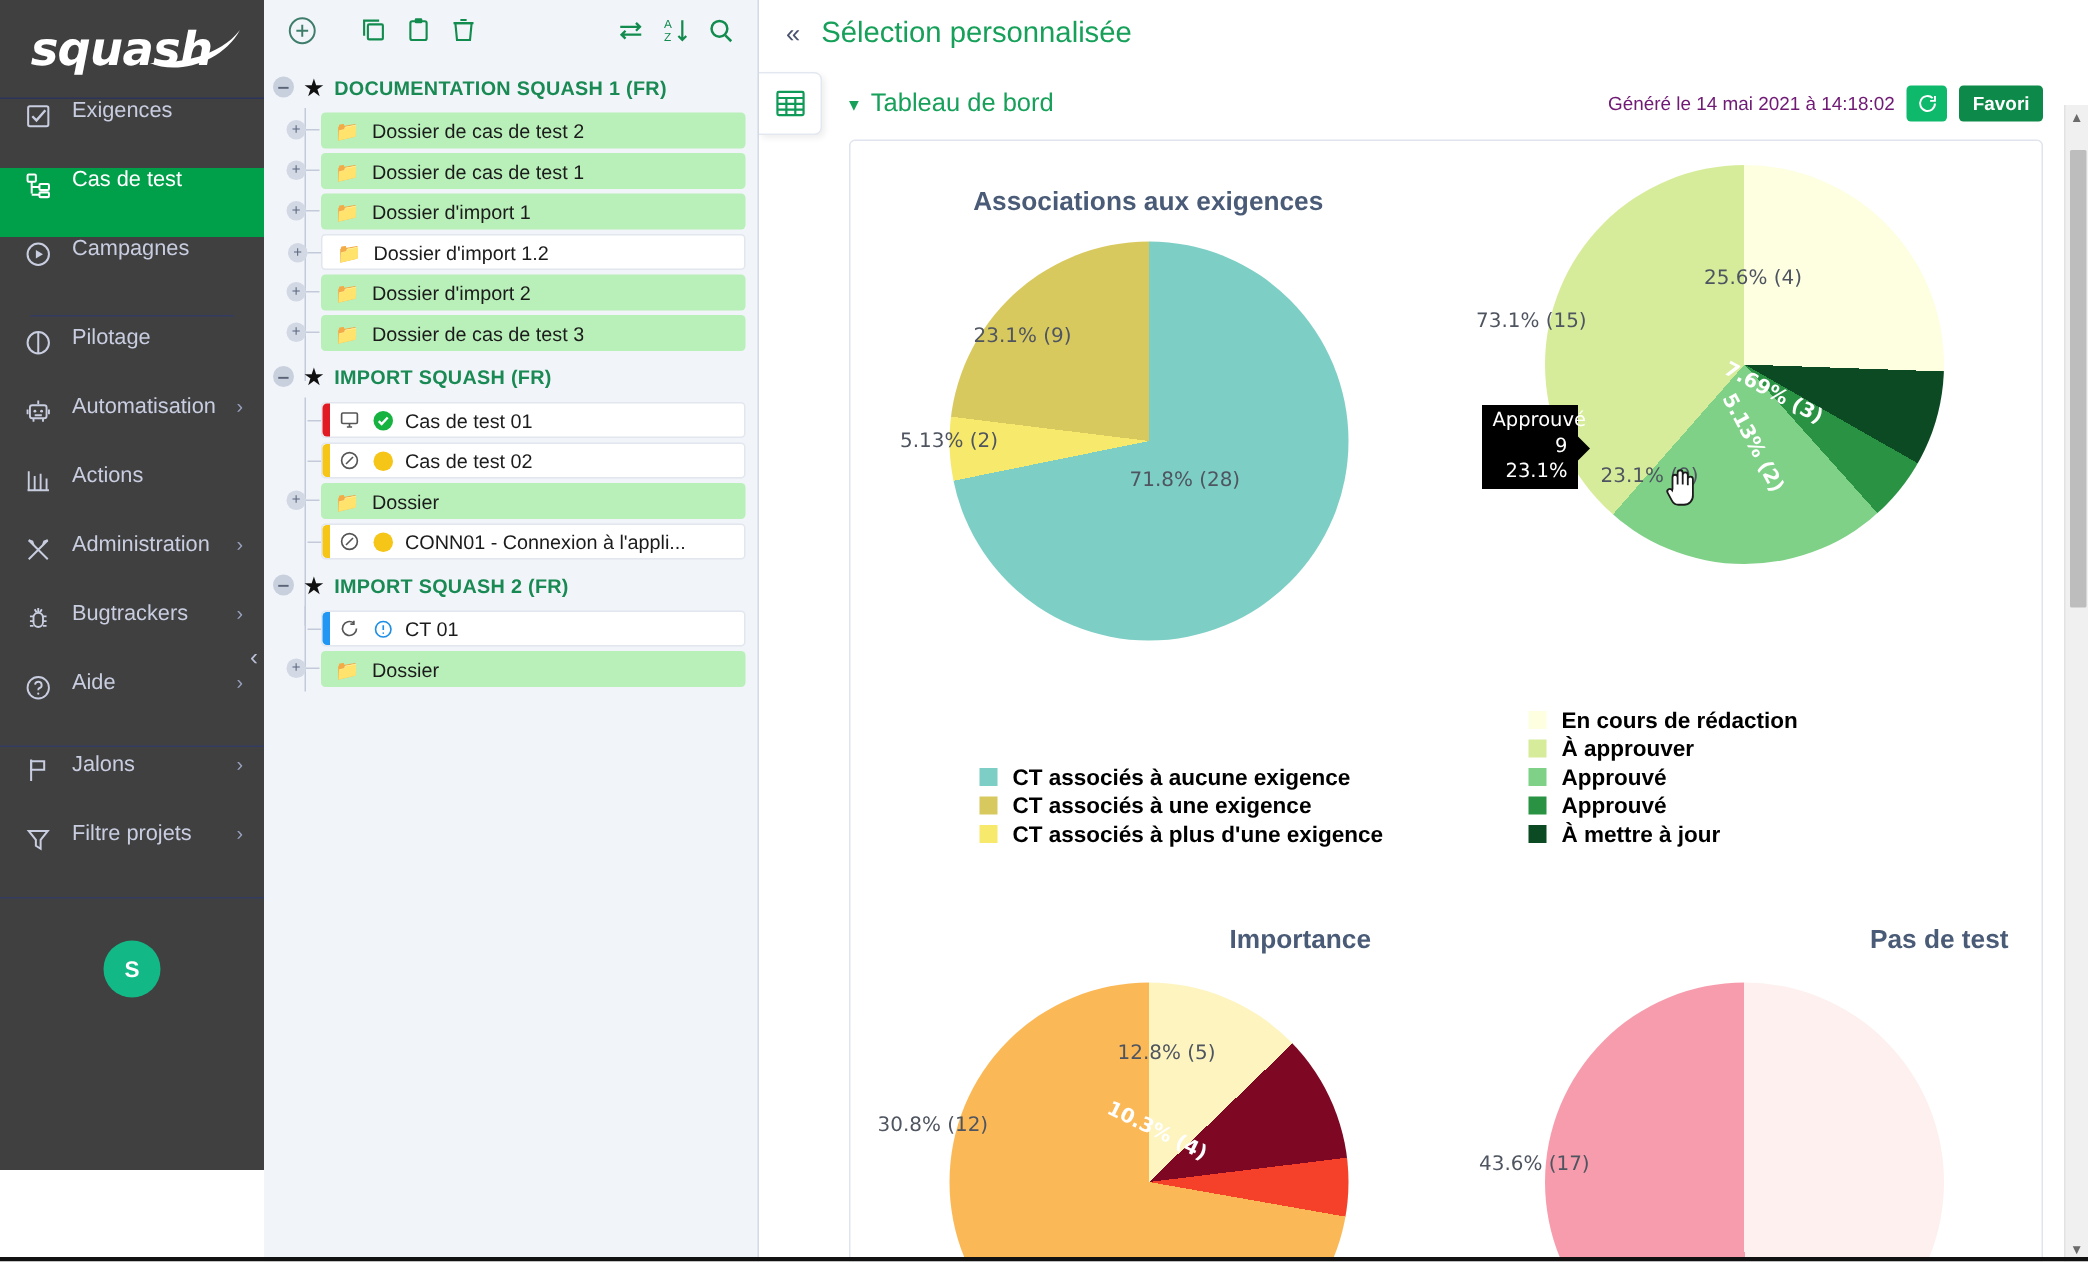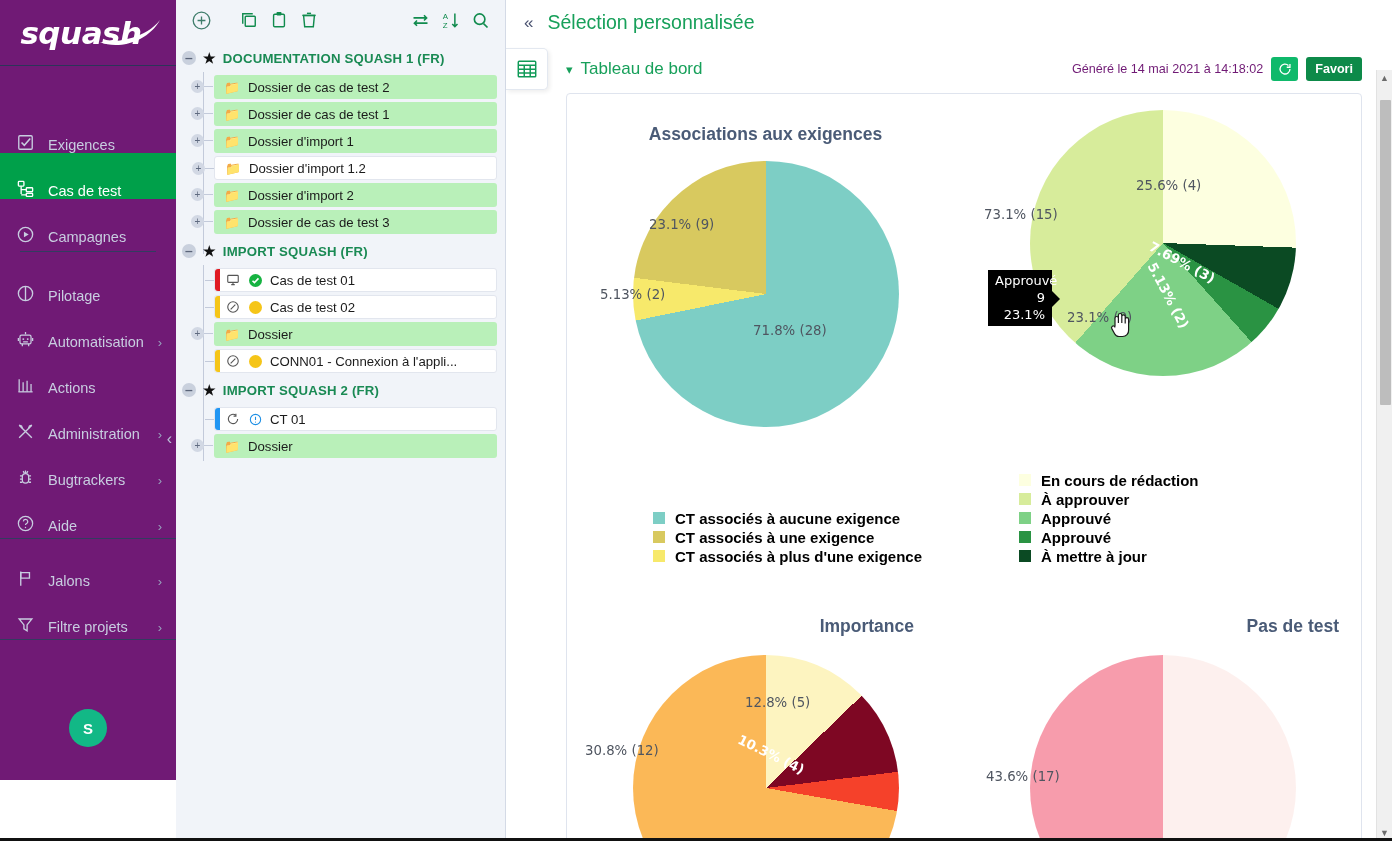"squash" .sidebar { background: #701a75 -> #404040; gap: 41px -> none }
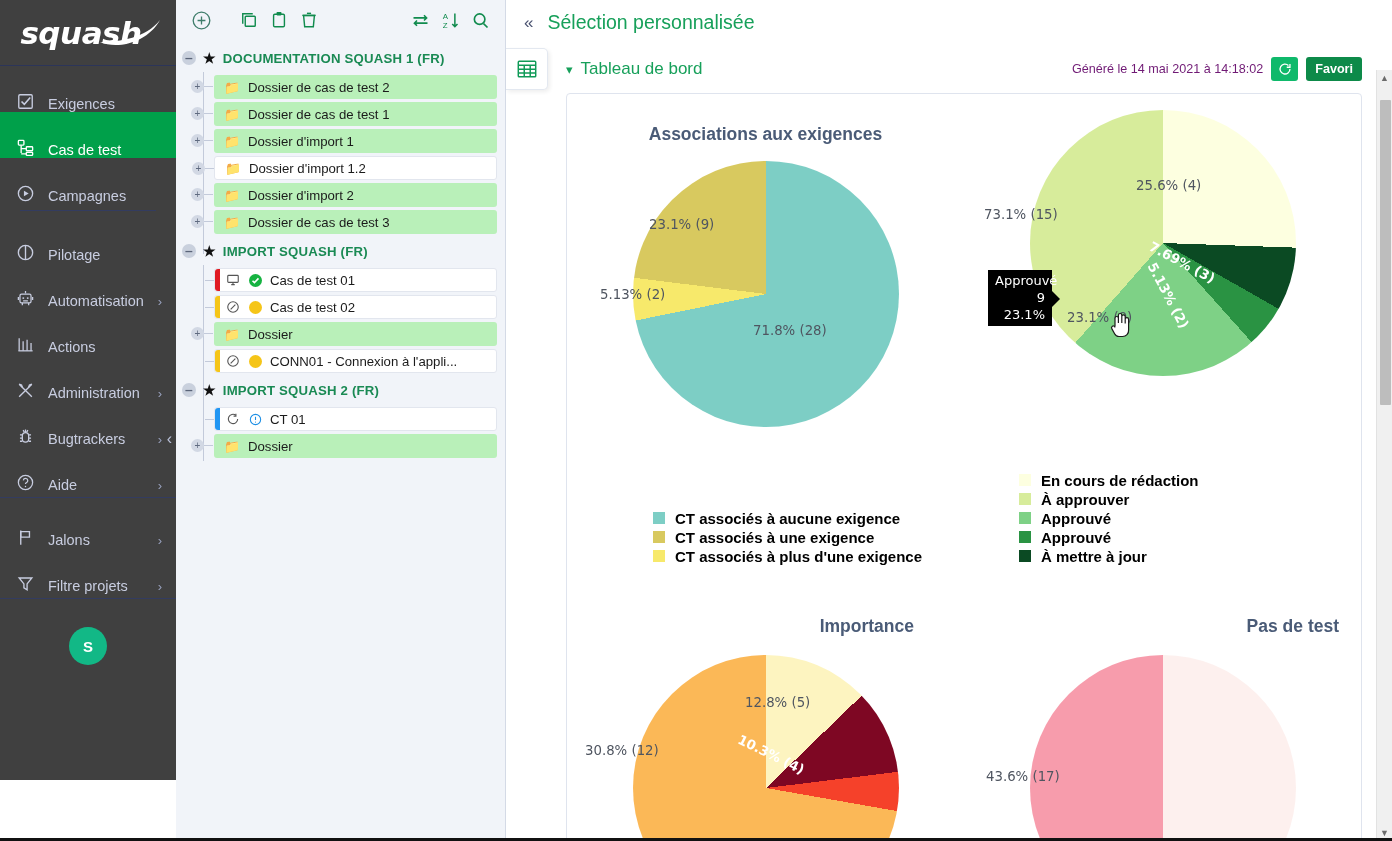"Exigences" .nav-item { align-items: flex-end -> flex-start }
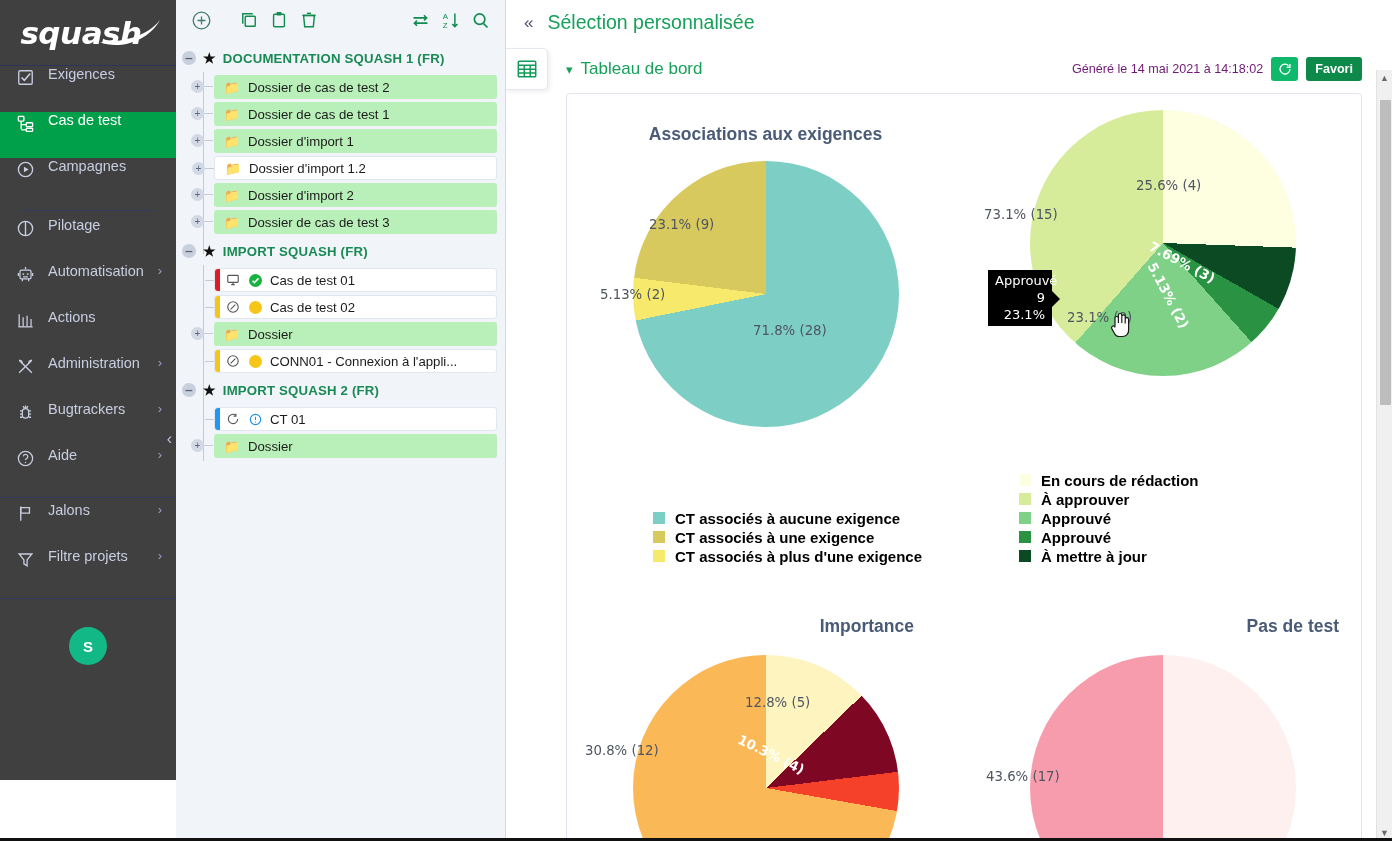"71.8% (28)" div.slice-label { top: 162px -> 152px }
